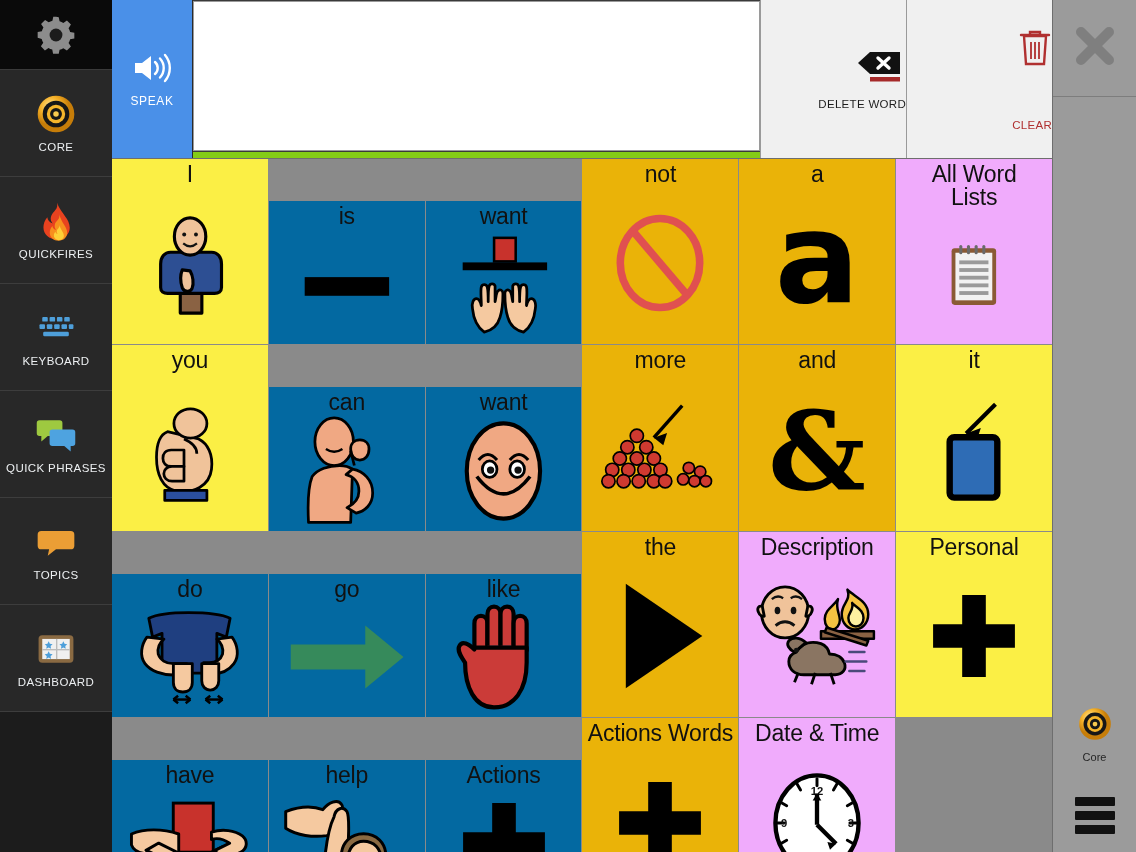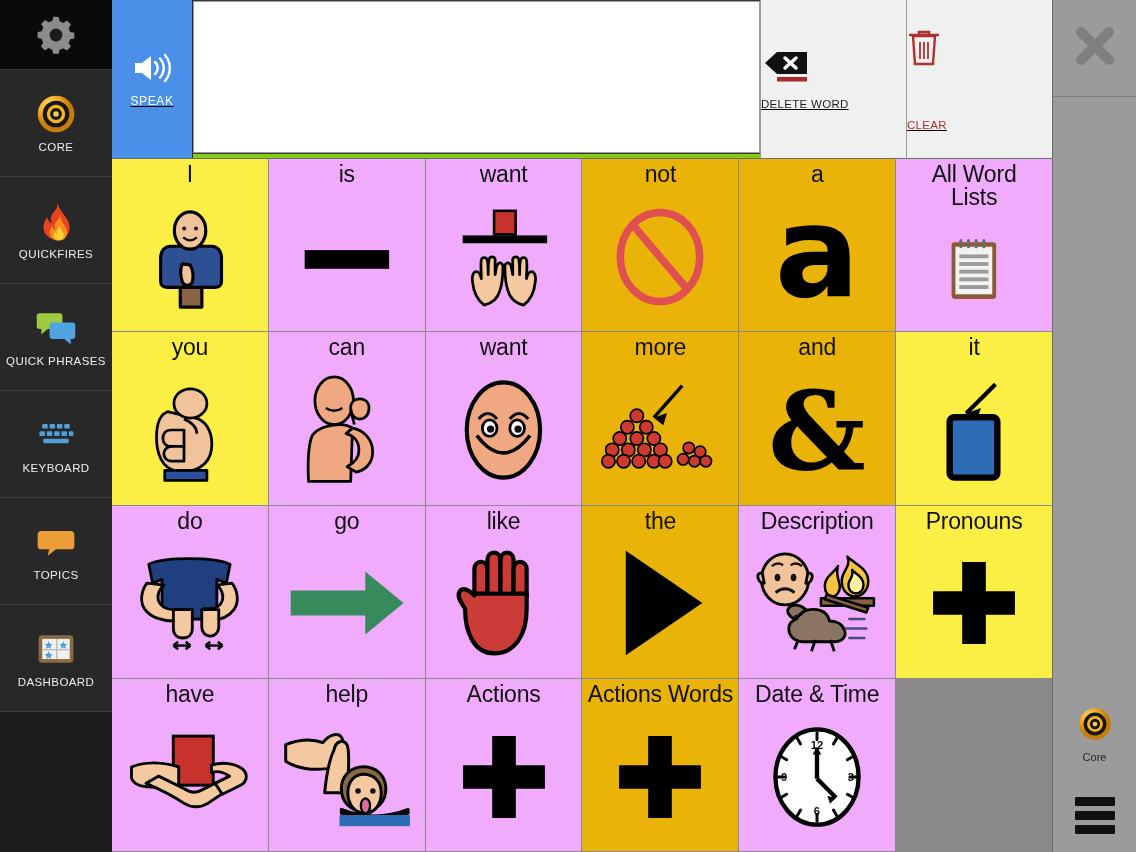"SPEAK" .toolbar { border-bottom: 4px solid #84cc16 -> 6px solid #84cc16; text-decoration: underline -> none }
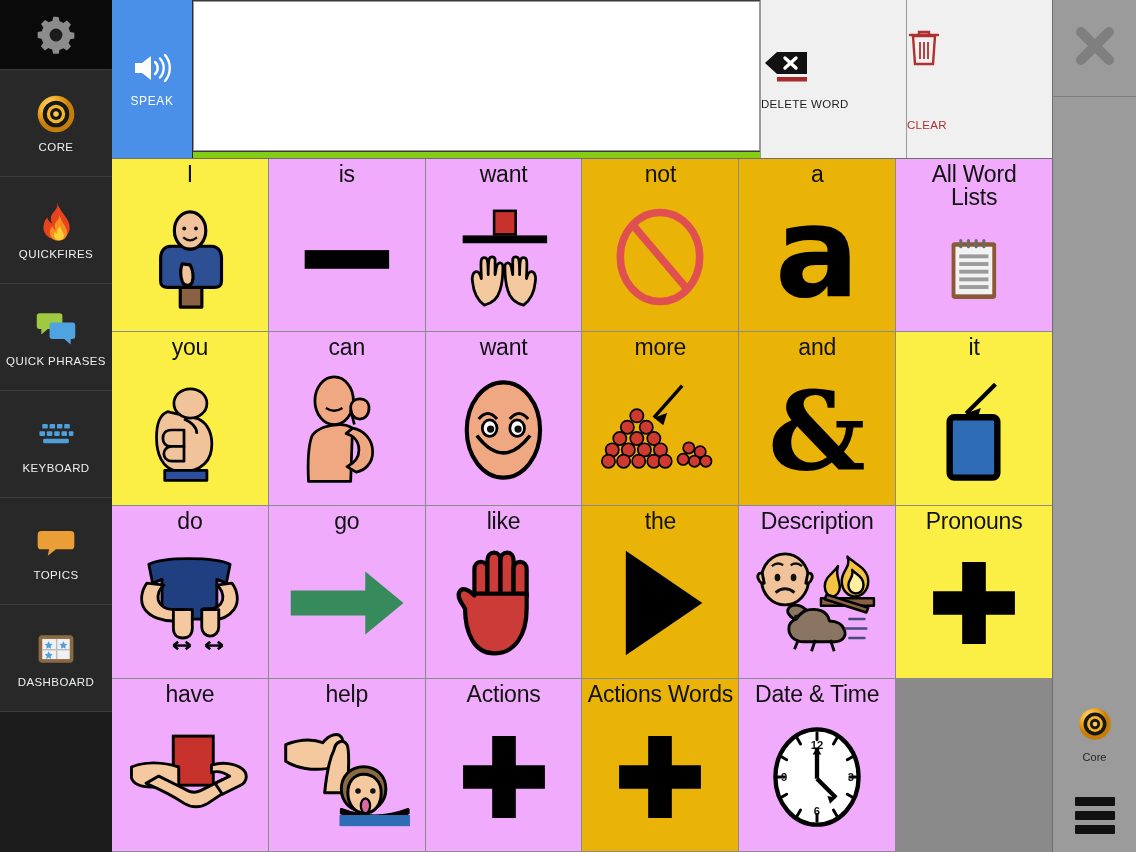"DELETE WORD" .tool-btn { align-items: flex-start -> flex-end }
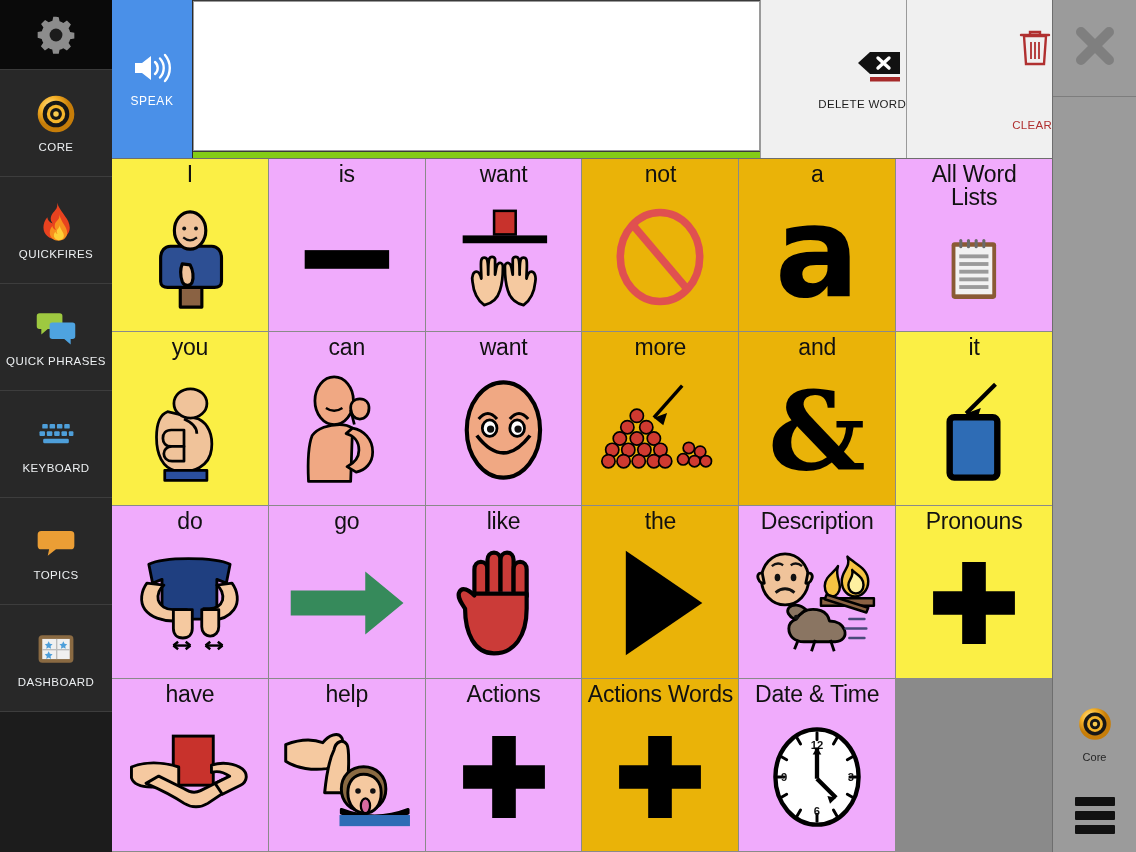"is" .c-green { background: #f0abfc -> #0369a1; margin-top: none -> 42px }
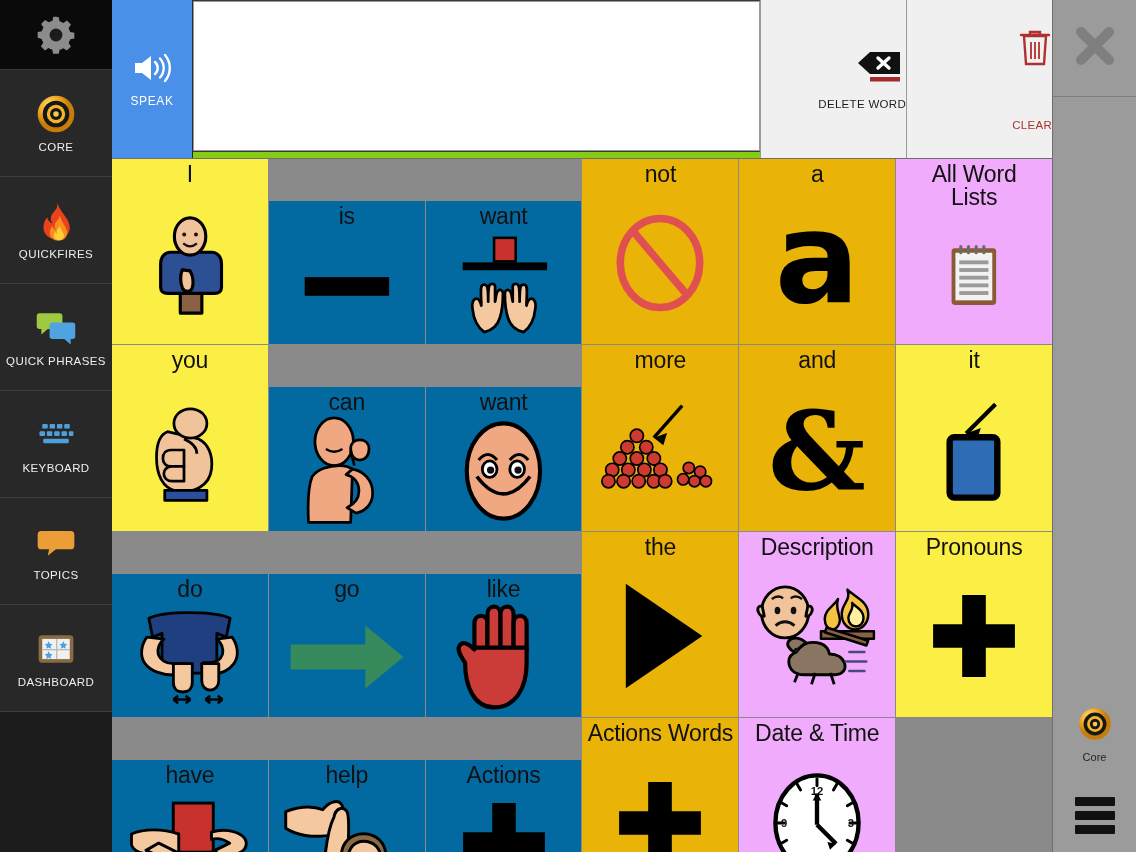"QUICK PHRASES" div.rail-item { order: before "KEYBOARD" -> after "KEYBOARD" }
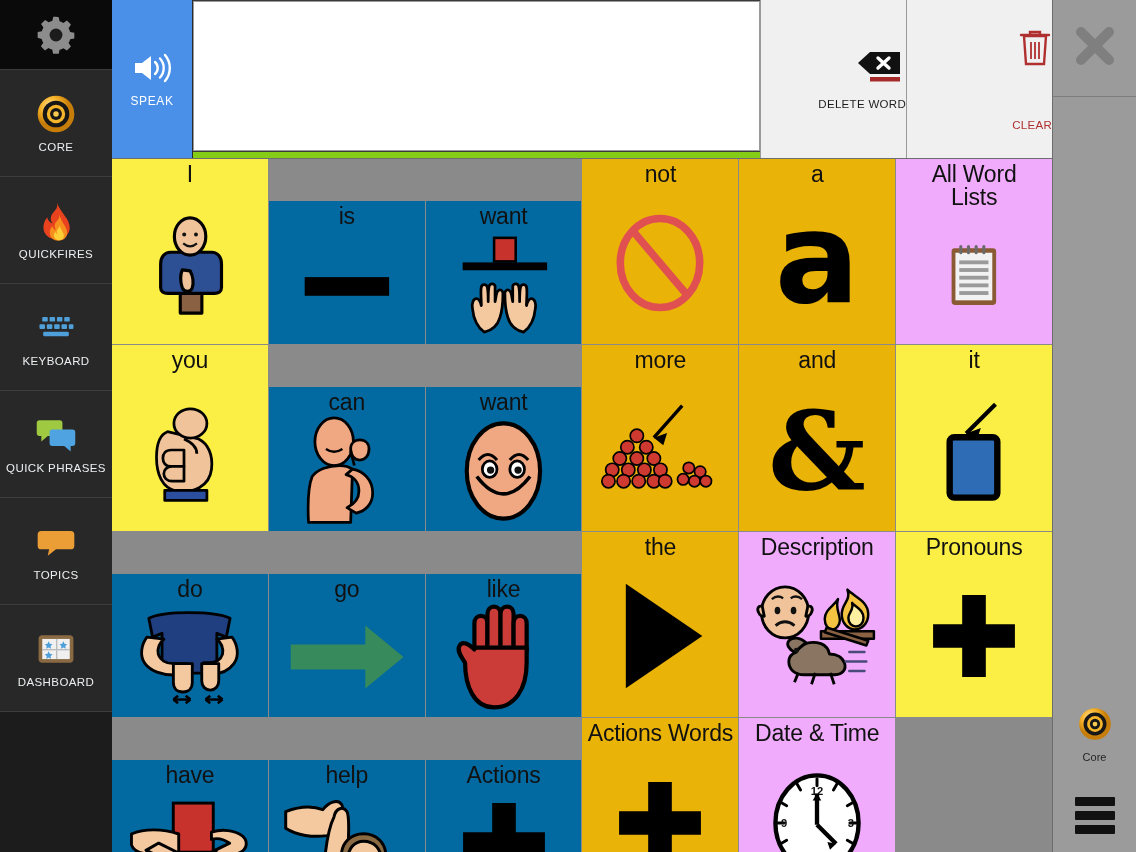"Pronouns" div.cell-label { text: Pronouns -> Personal }
